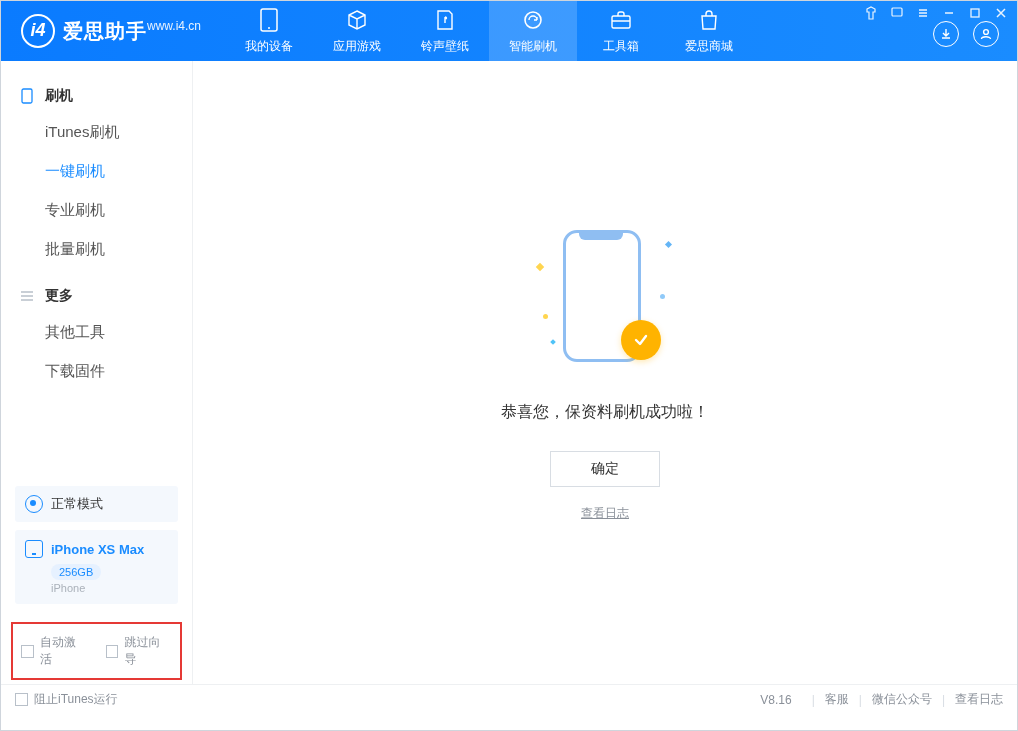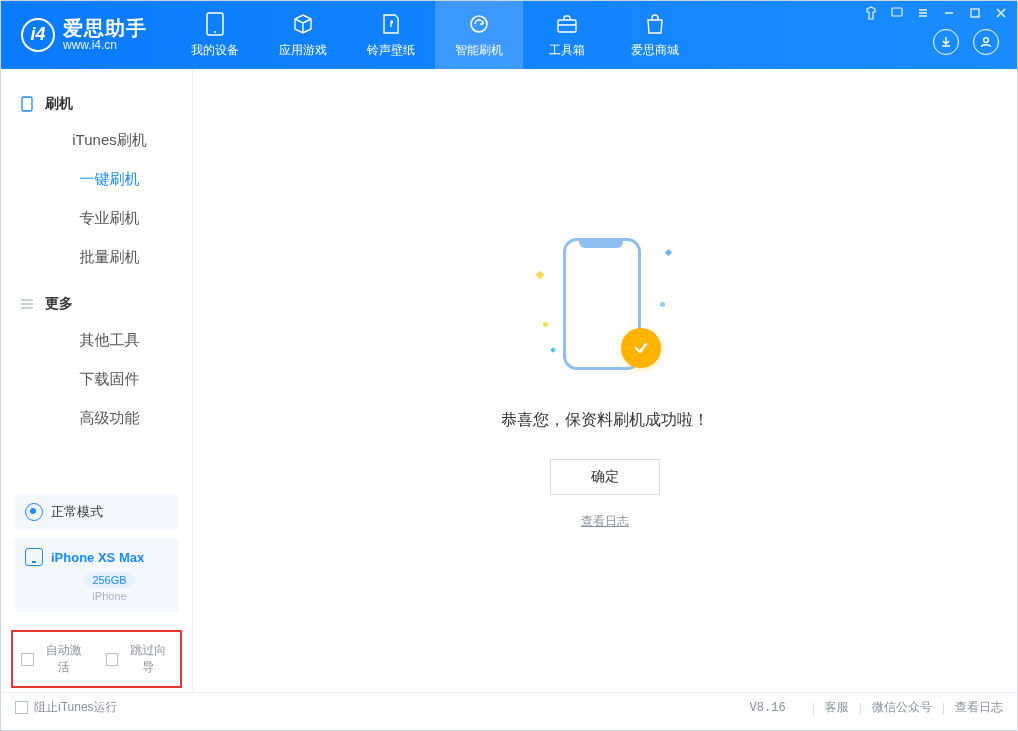"i4" .header { height: 68px -> 60px }
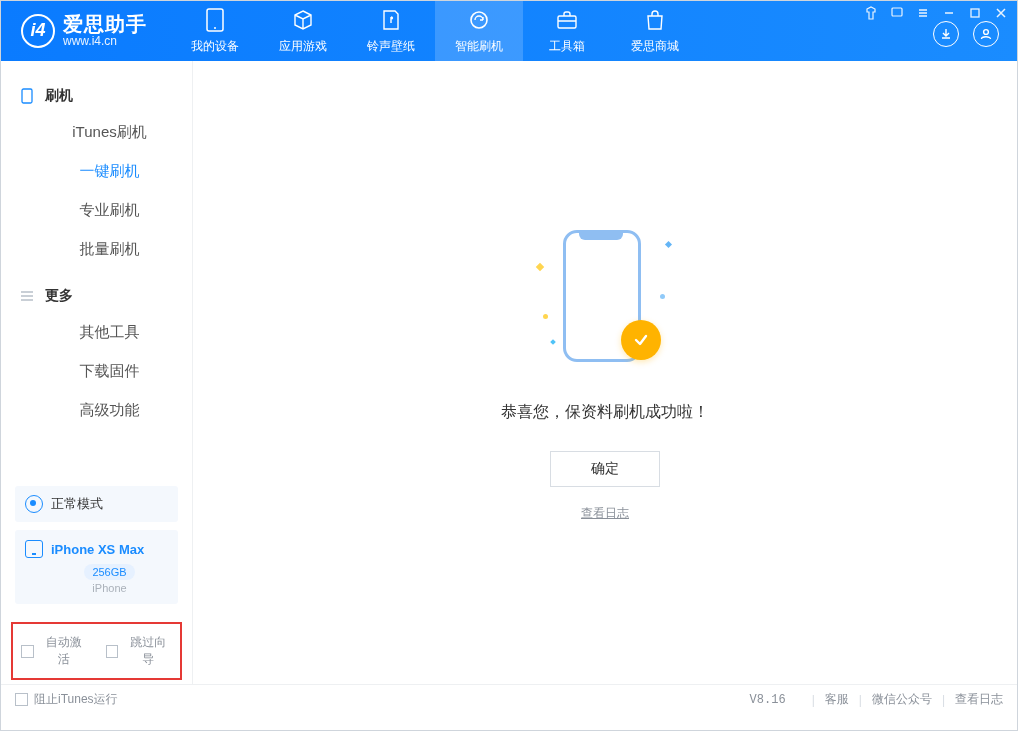"爱思助手" .logo-text { flex-direction: column -> row }
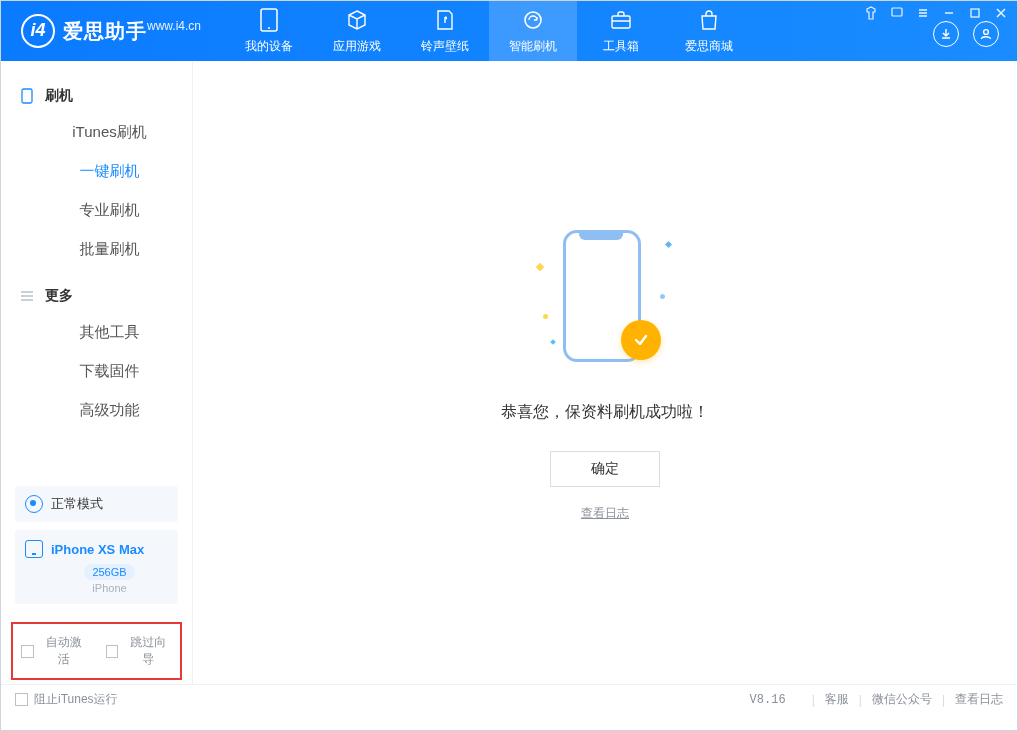"刷机" .sidebar { text-align: center -> none }
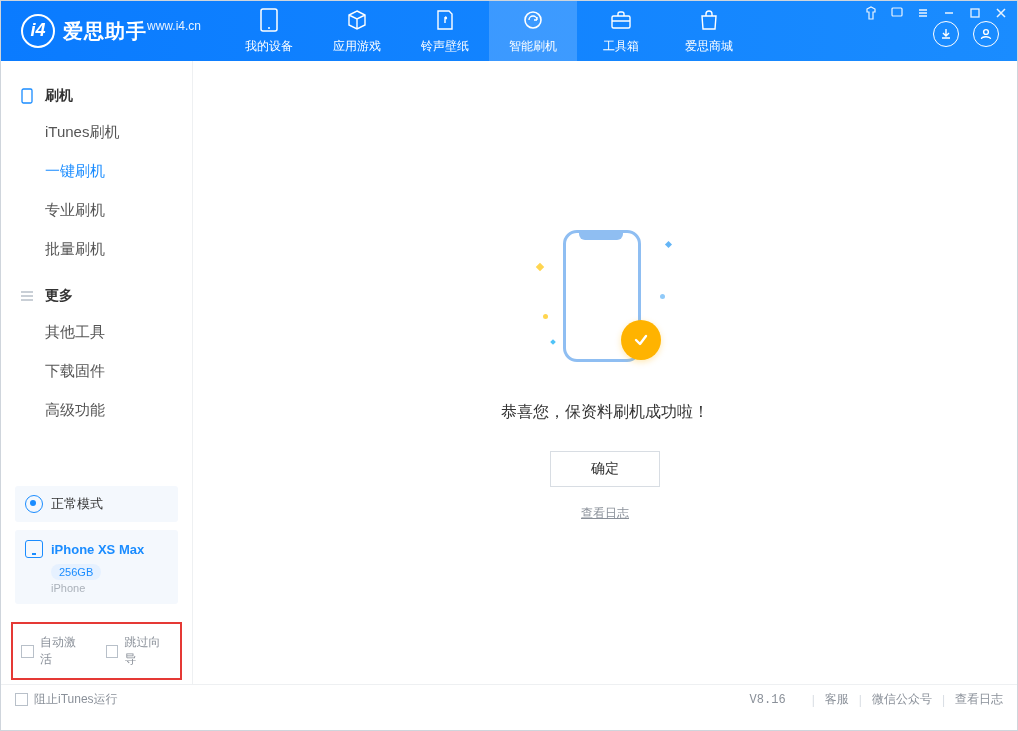"高级功能" div.side-item { html: <div>高级功能</div> -> none }
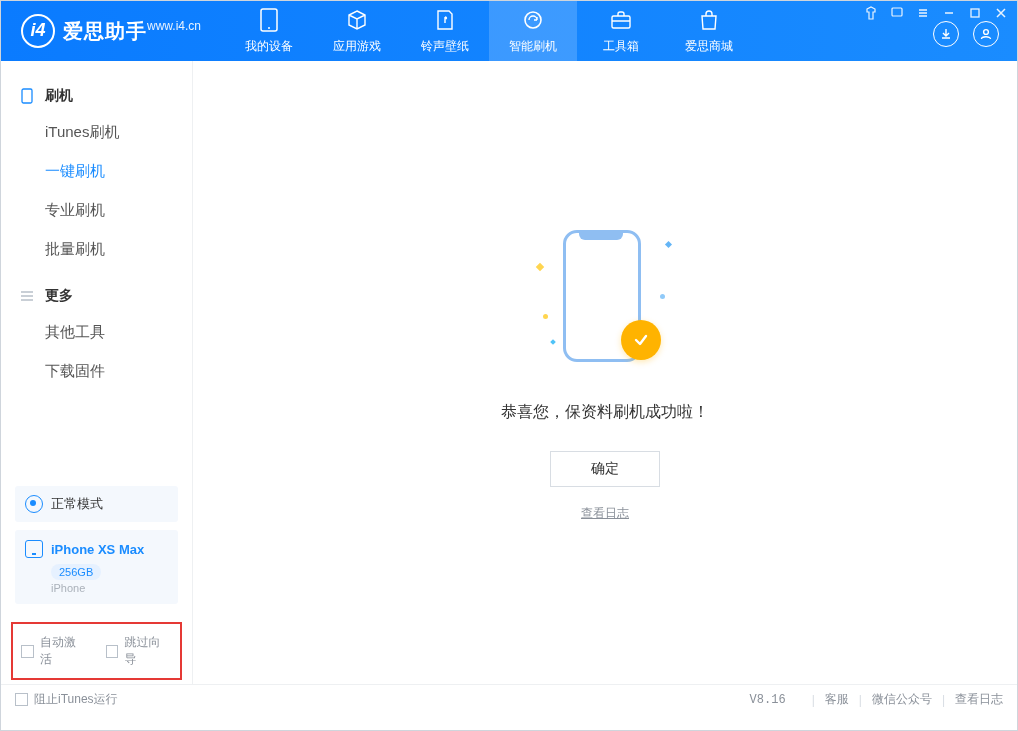"V8.16" .ver { font-family: Liberation Mono, monospace -> none; margin-right: 16px -> 10px }
